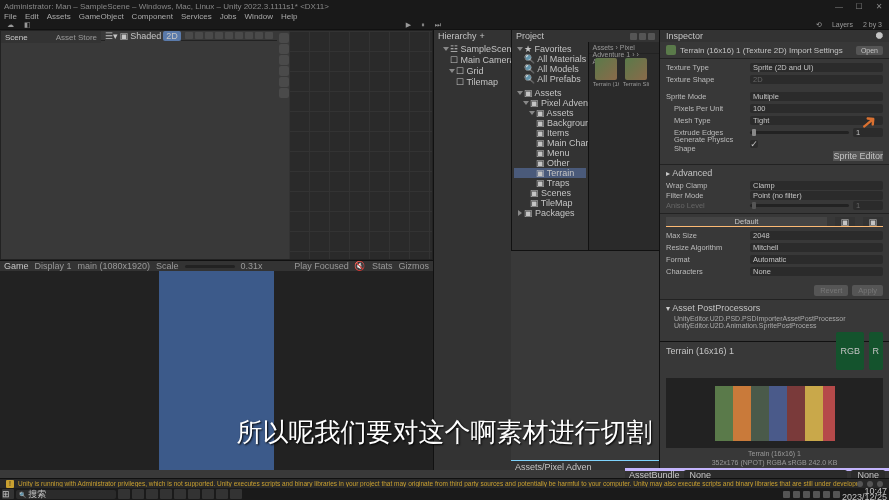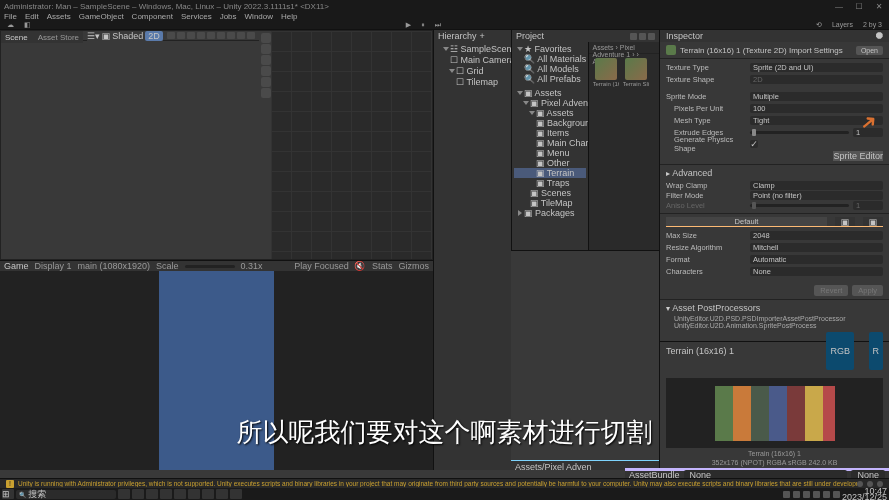"Asset Store" .scene-tab .asset { margin-left: 6px -> 24px }
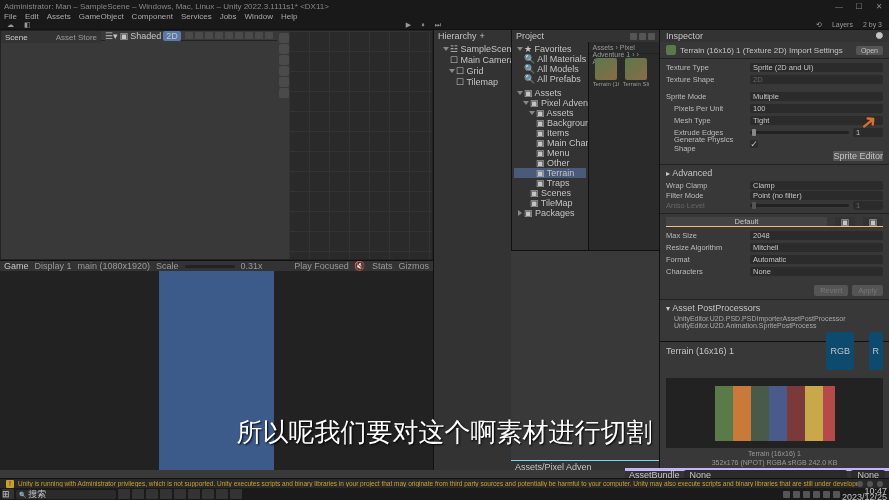"RGB" .preview-title .btns span { background: #0c4a6e -> #14532d; margin-left: 12px -> 2px }
